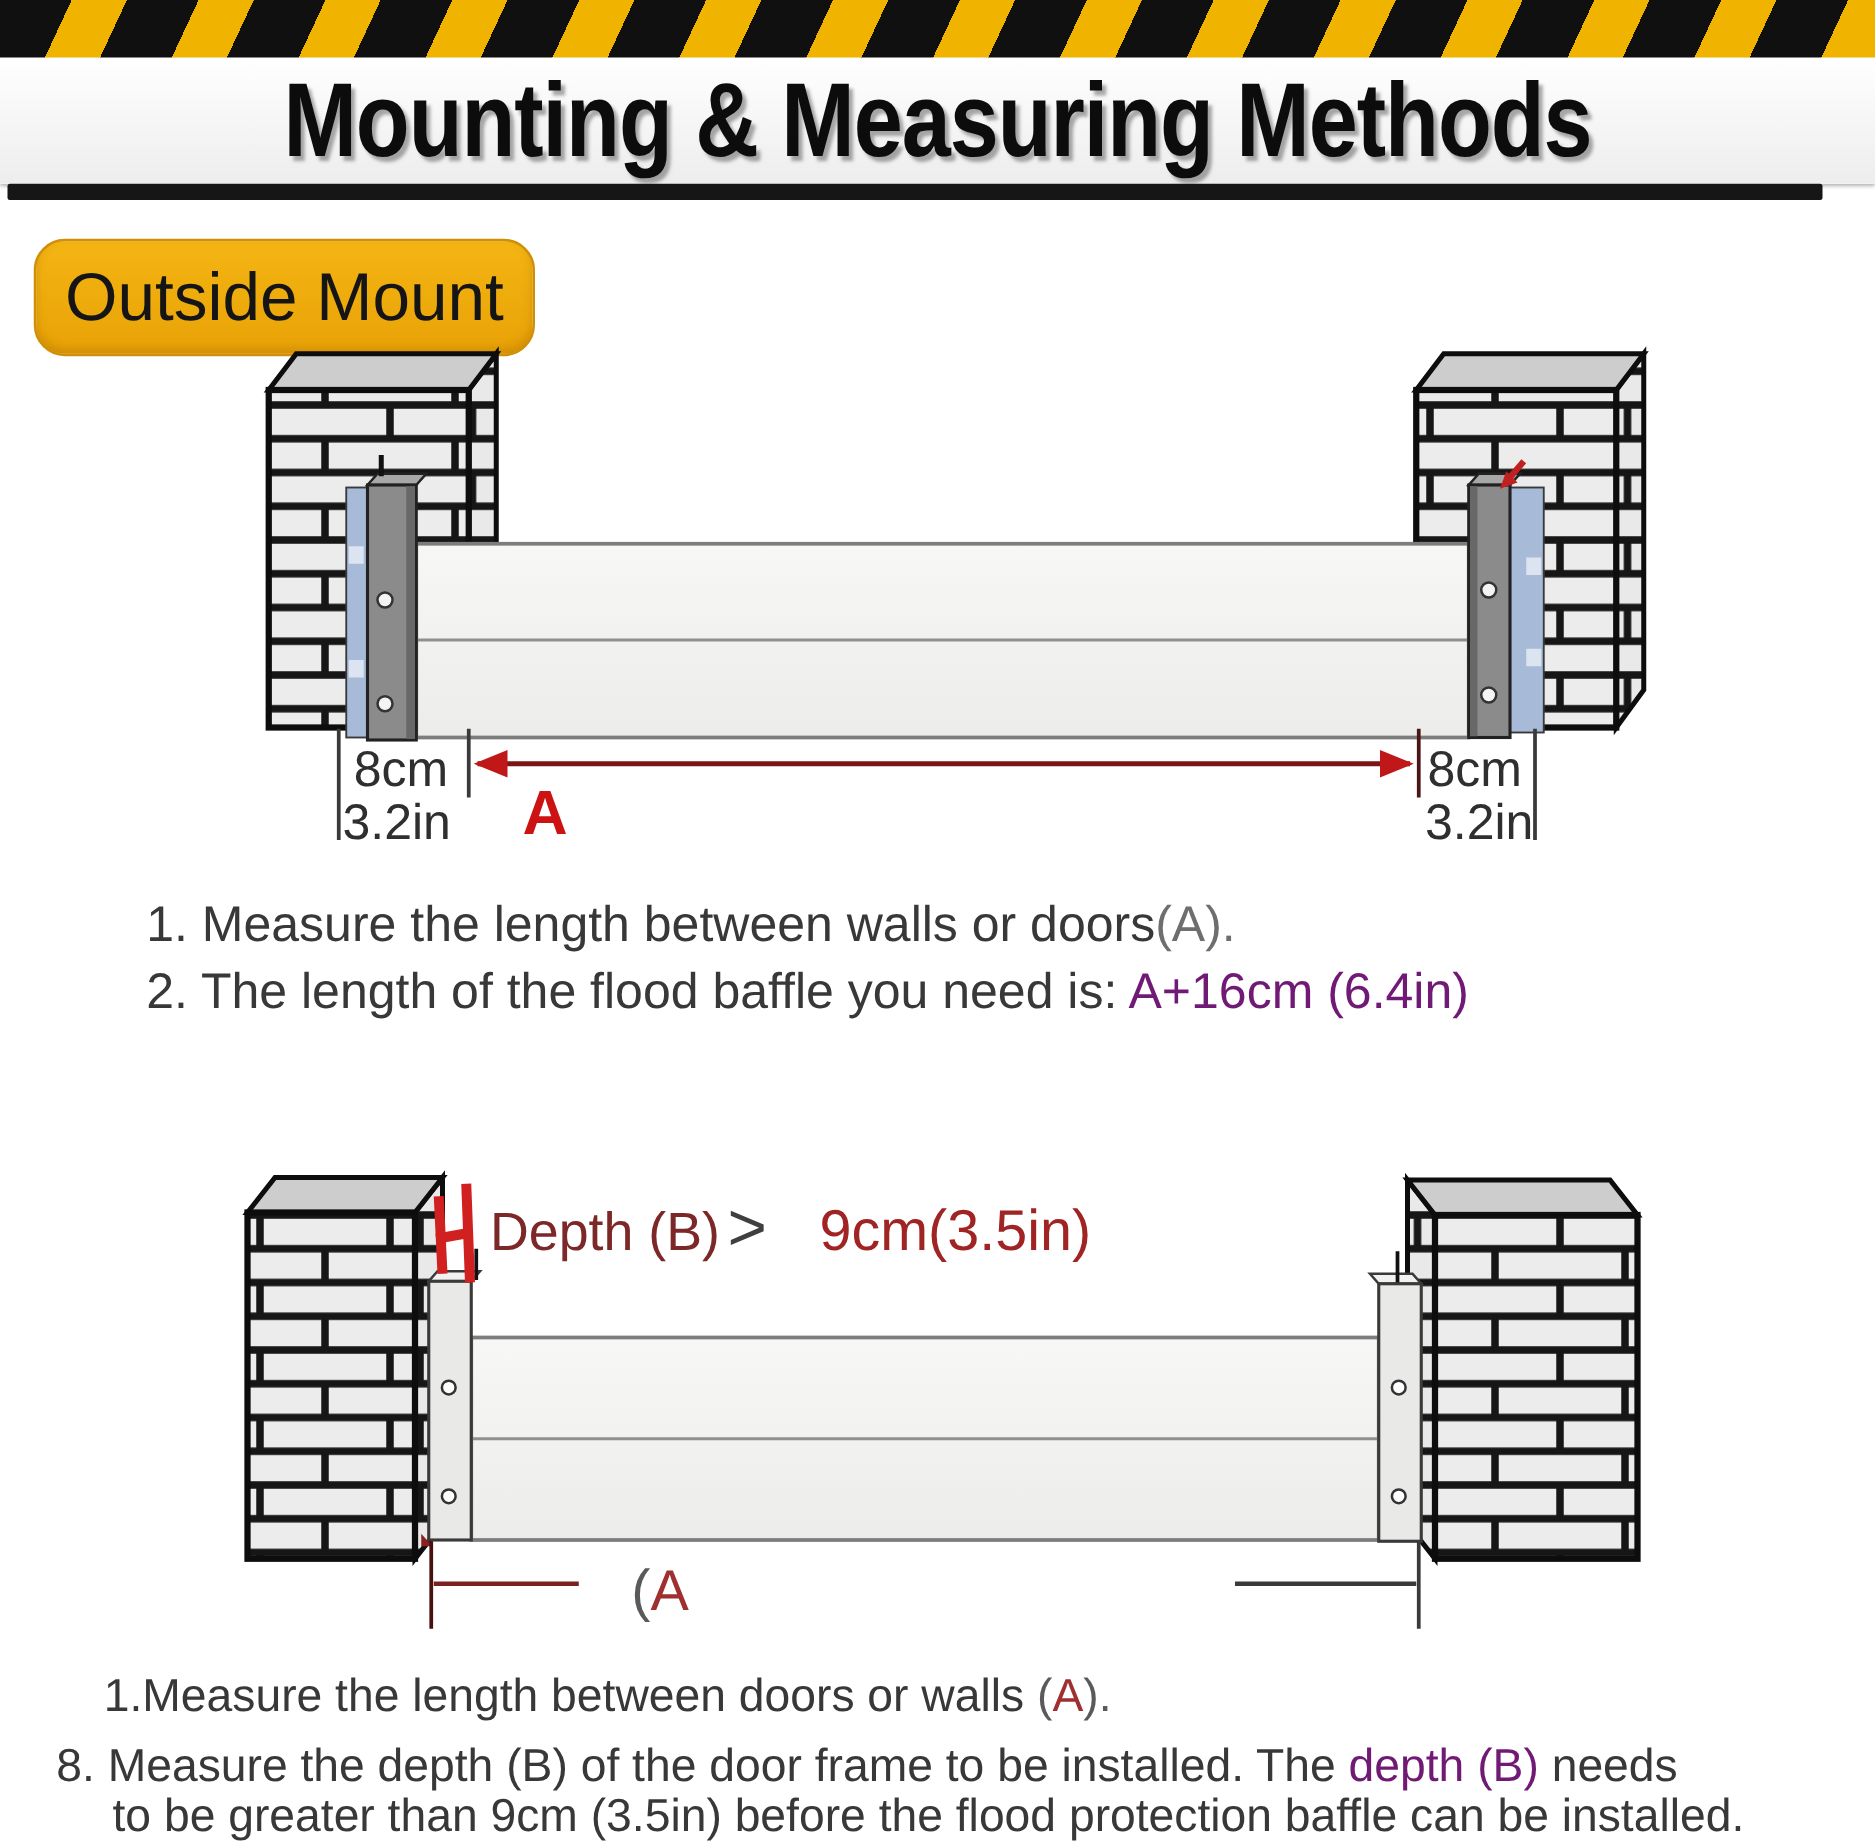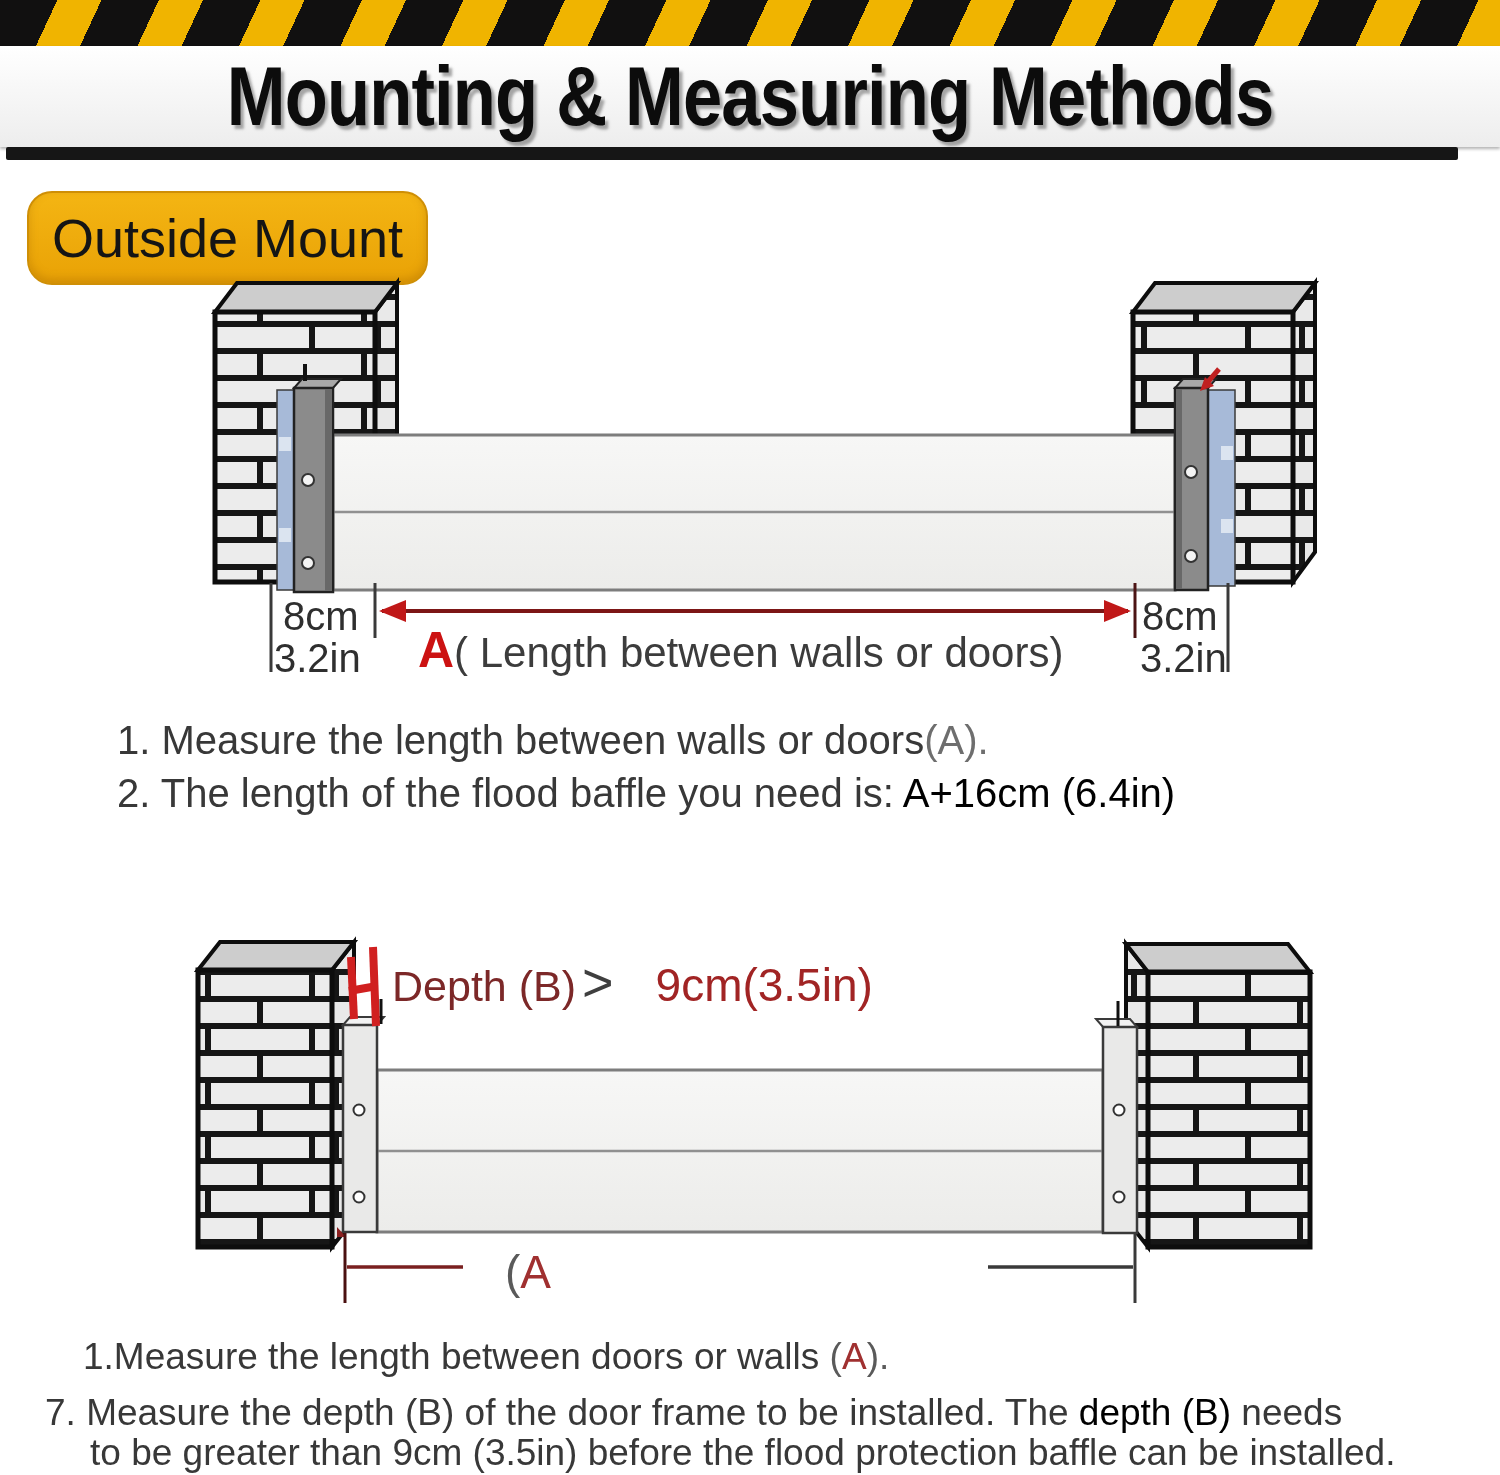"( Length between walls or" span.dim-rest { html: <span>( Length between walls or doors)</span> -> none }
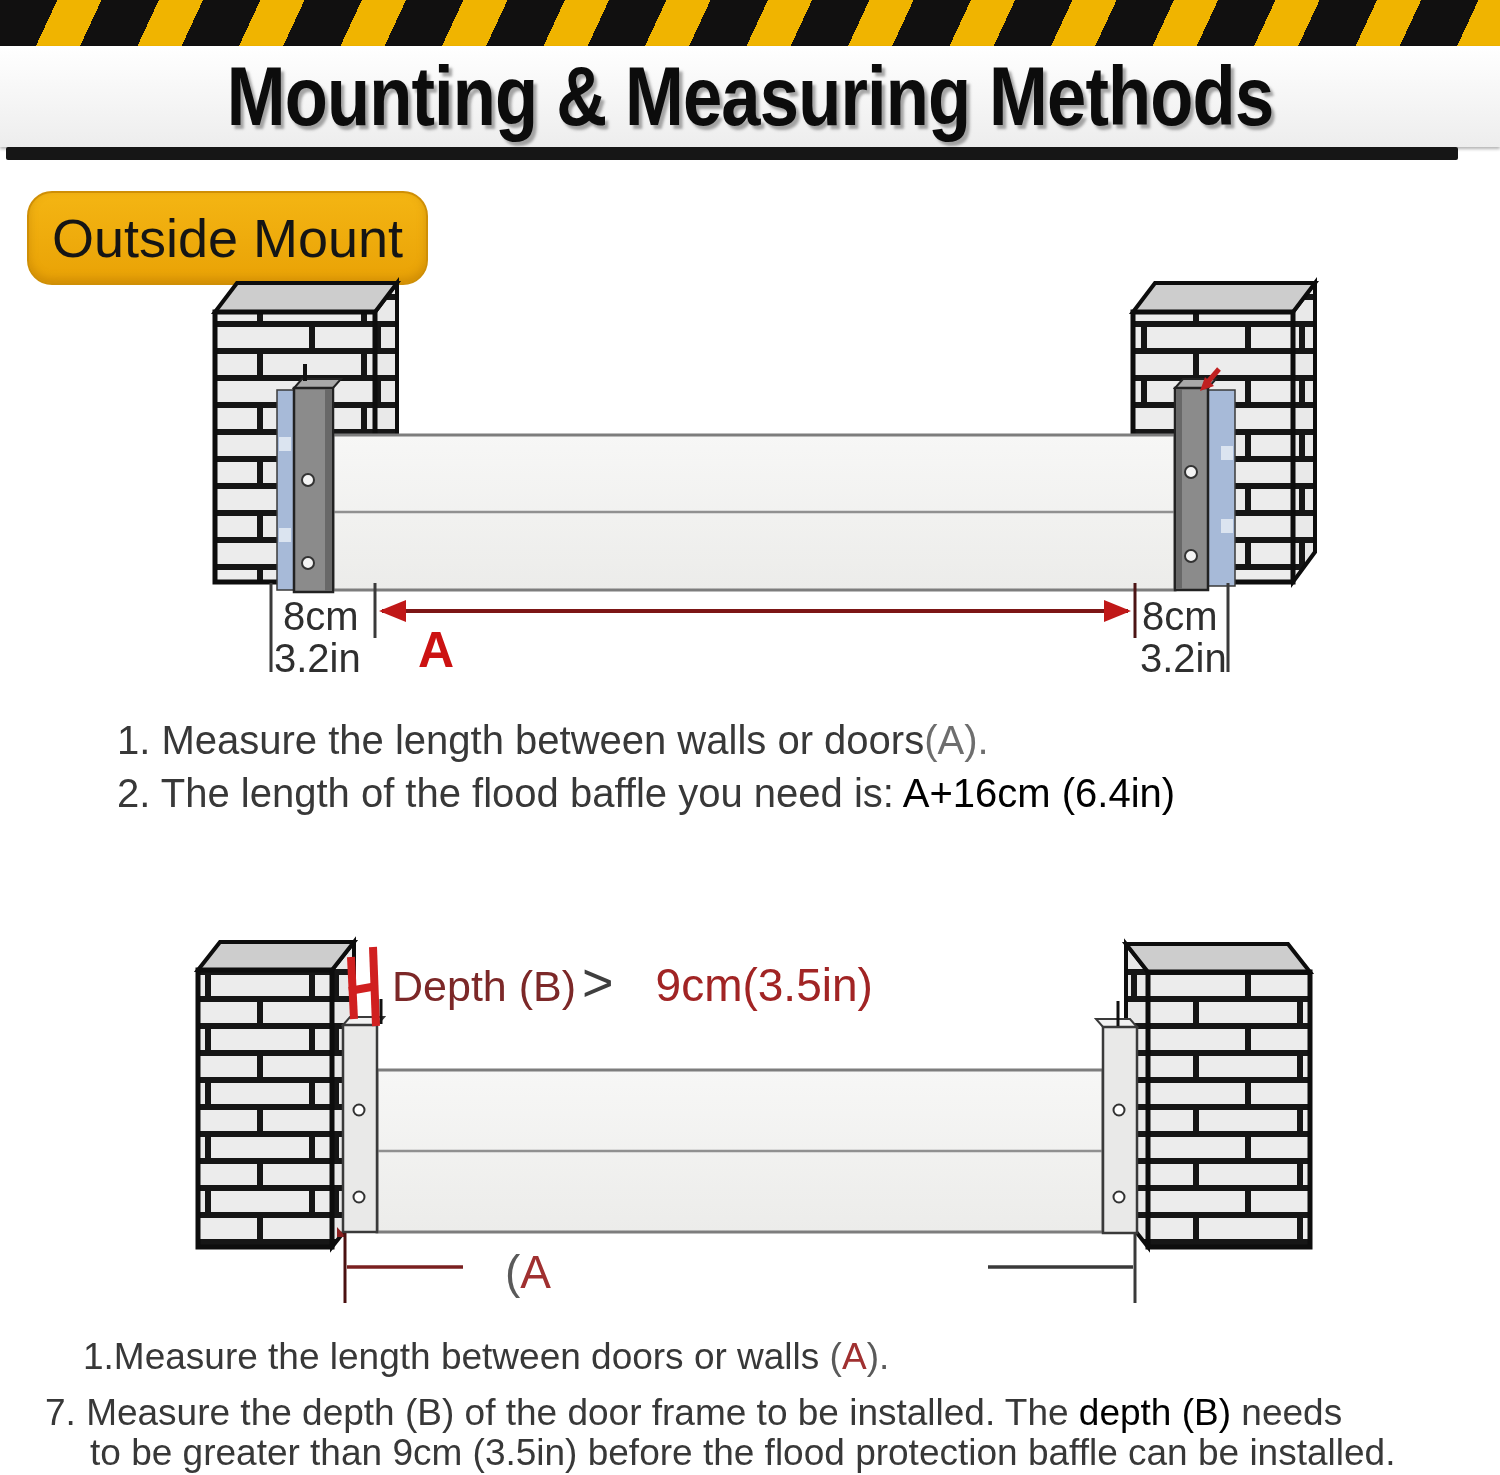"A+16cm (6.4in)" .red { color: #000000 -> #701a75 }
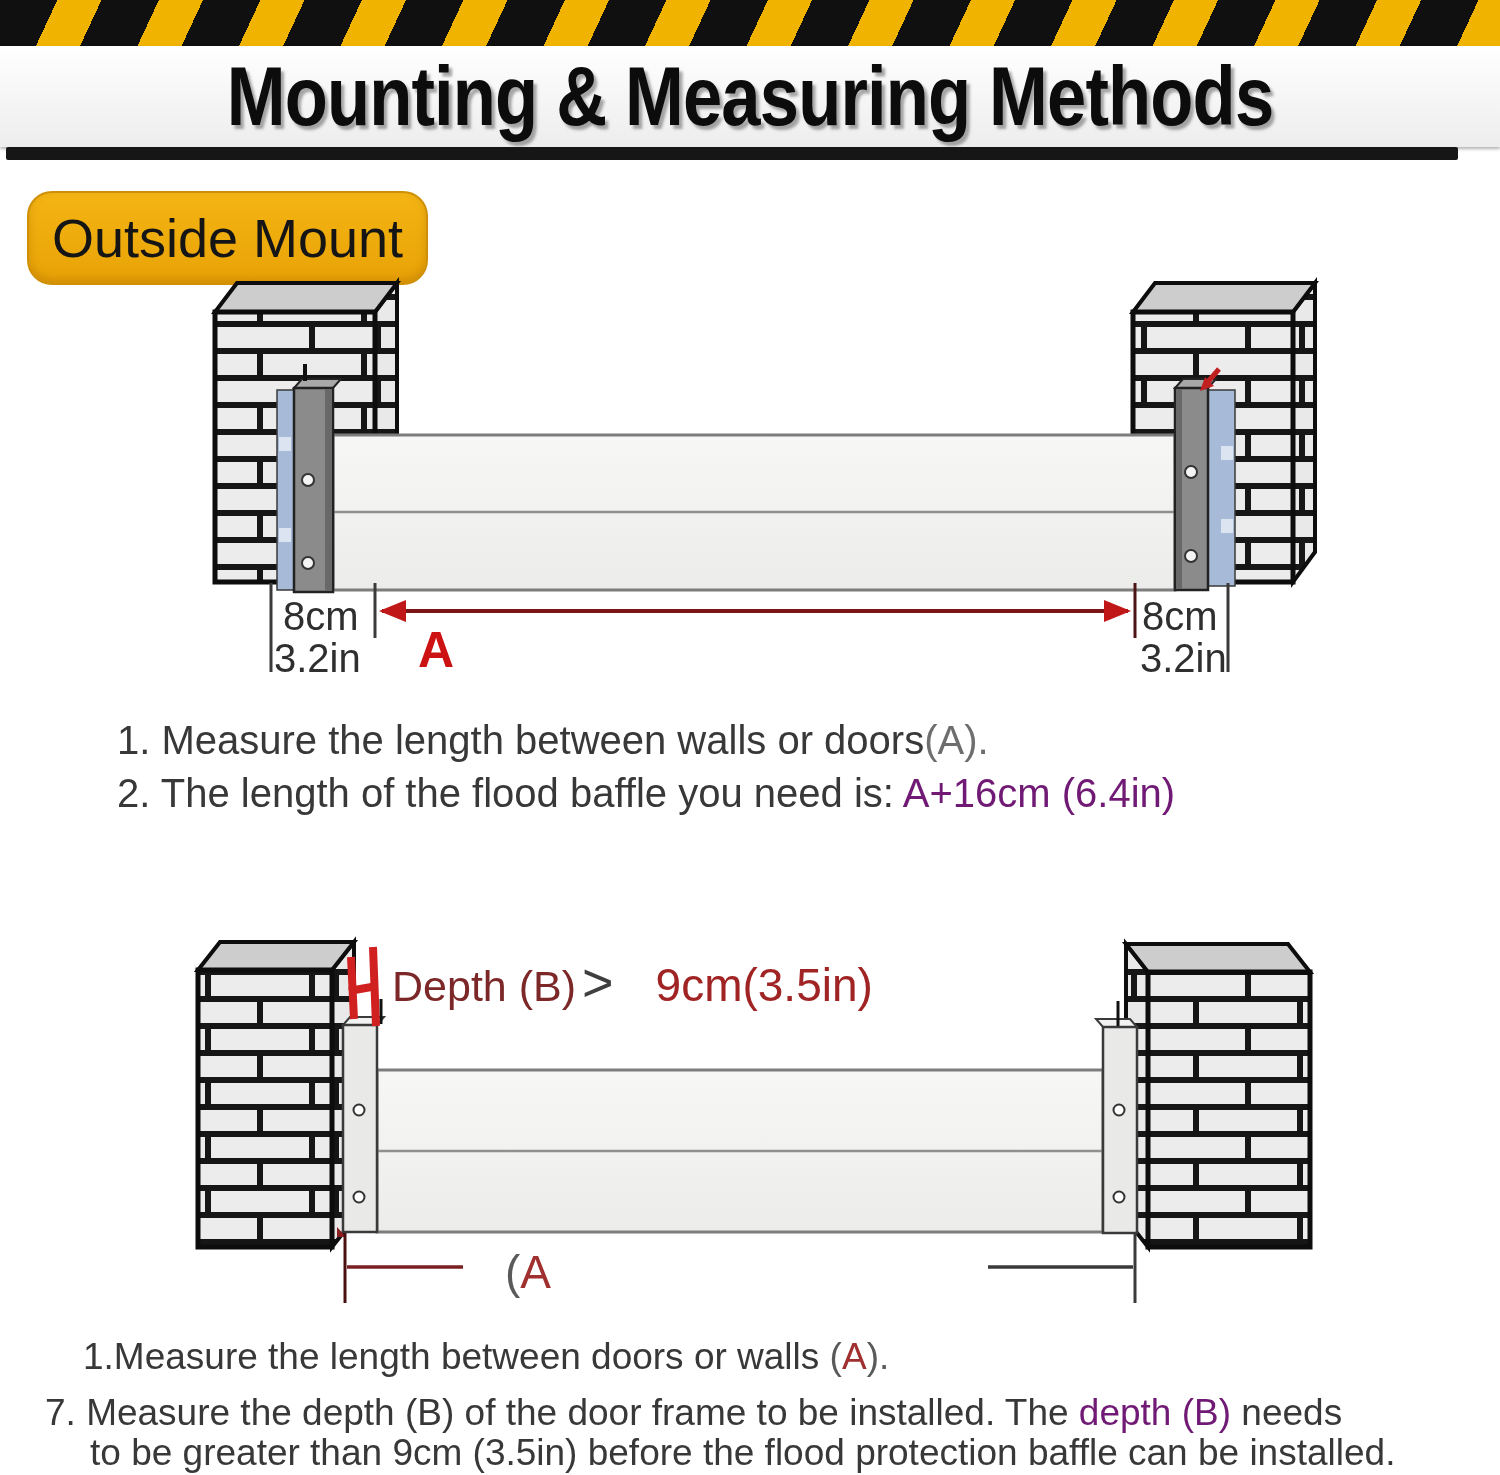"7. Measure the depth (B)" span { text: 7 -> 8 }
